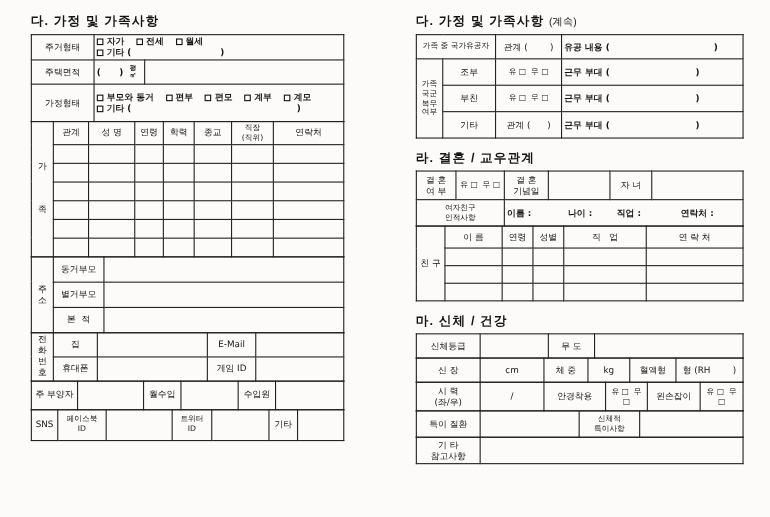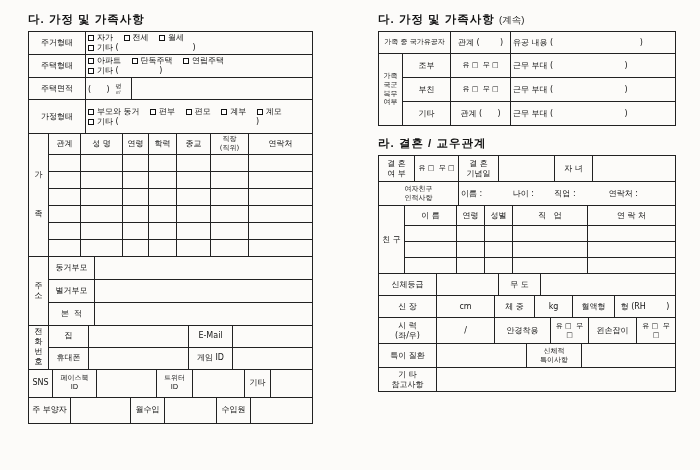"자가 전세 월세 기타 (" .left { font-weight: none -> bold }
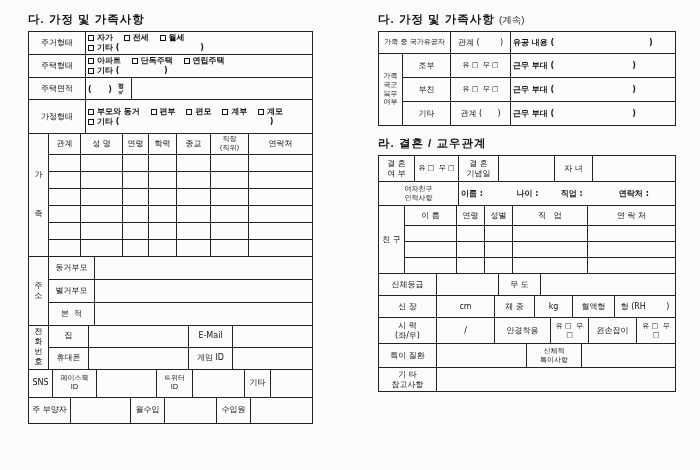"주택형태" tr { html: <tr> <td><span>주택형태</span></td> <td> <span><span></span><span>아파트</span></span> <span><span></span><span>단독주택</span></span> <span><span></span><span>연립주택</span></span> <span><span></span><span>기타 ( )</span></span> </td> </tr> -> none }
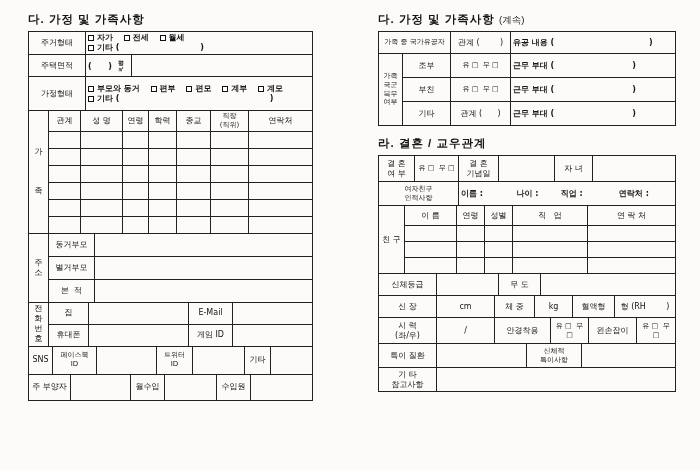"마. 신체 / 건강" h1.sec { html: none -> <h1>마. 신체 / 건강</h1> }
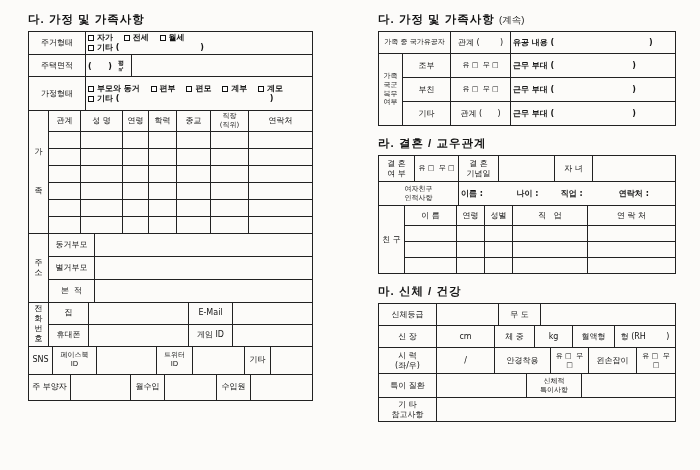"SNS" table { order: before "주 부양자" -> after "주 부양자" }
